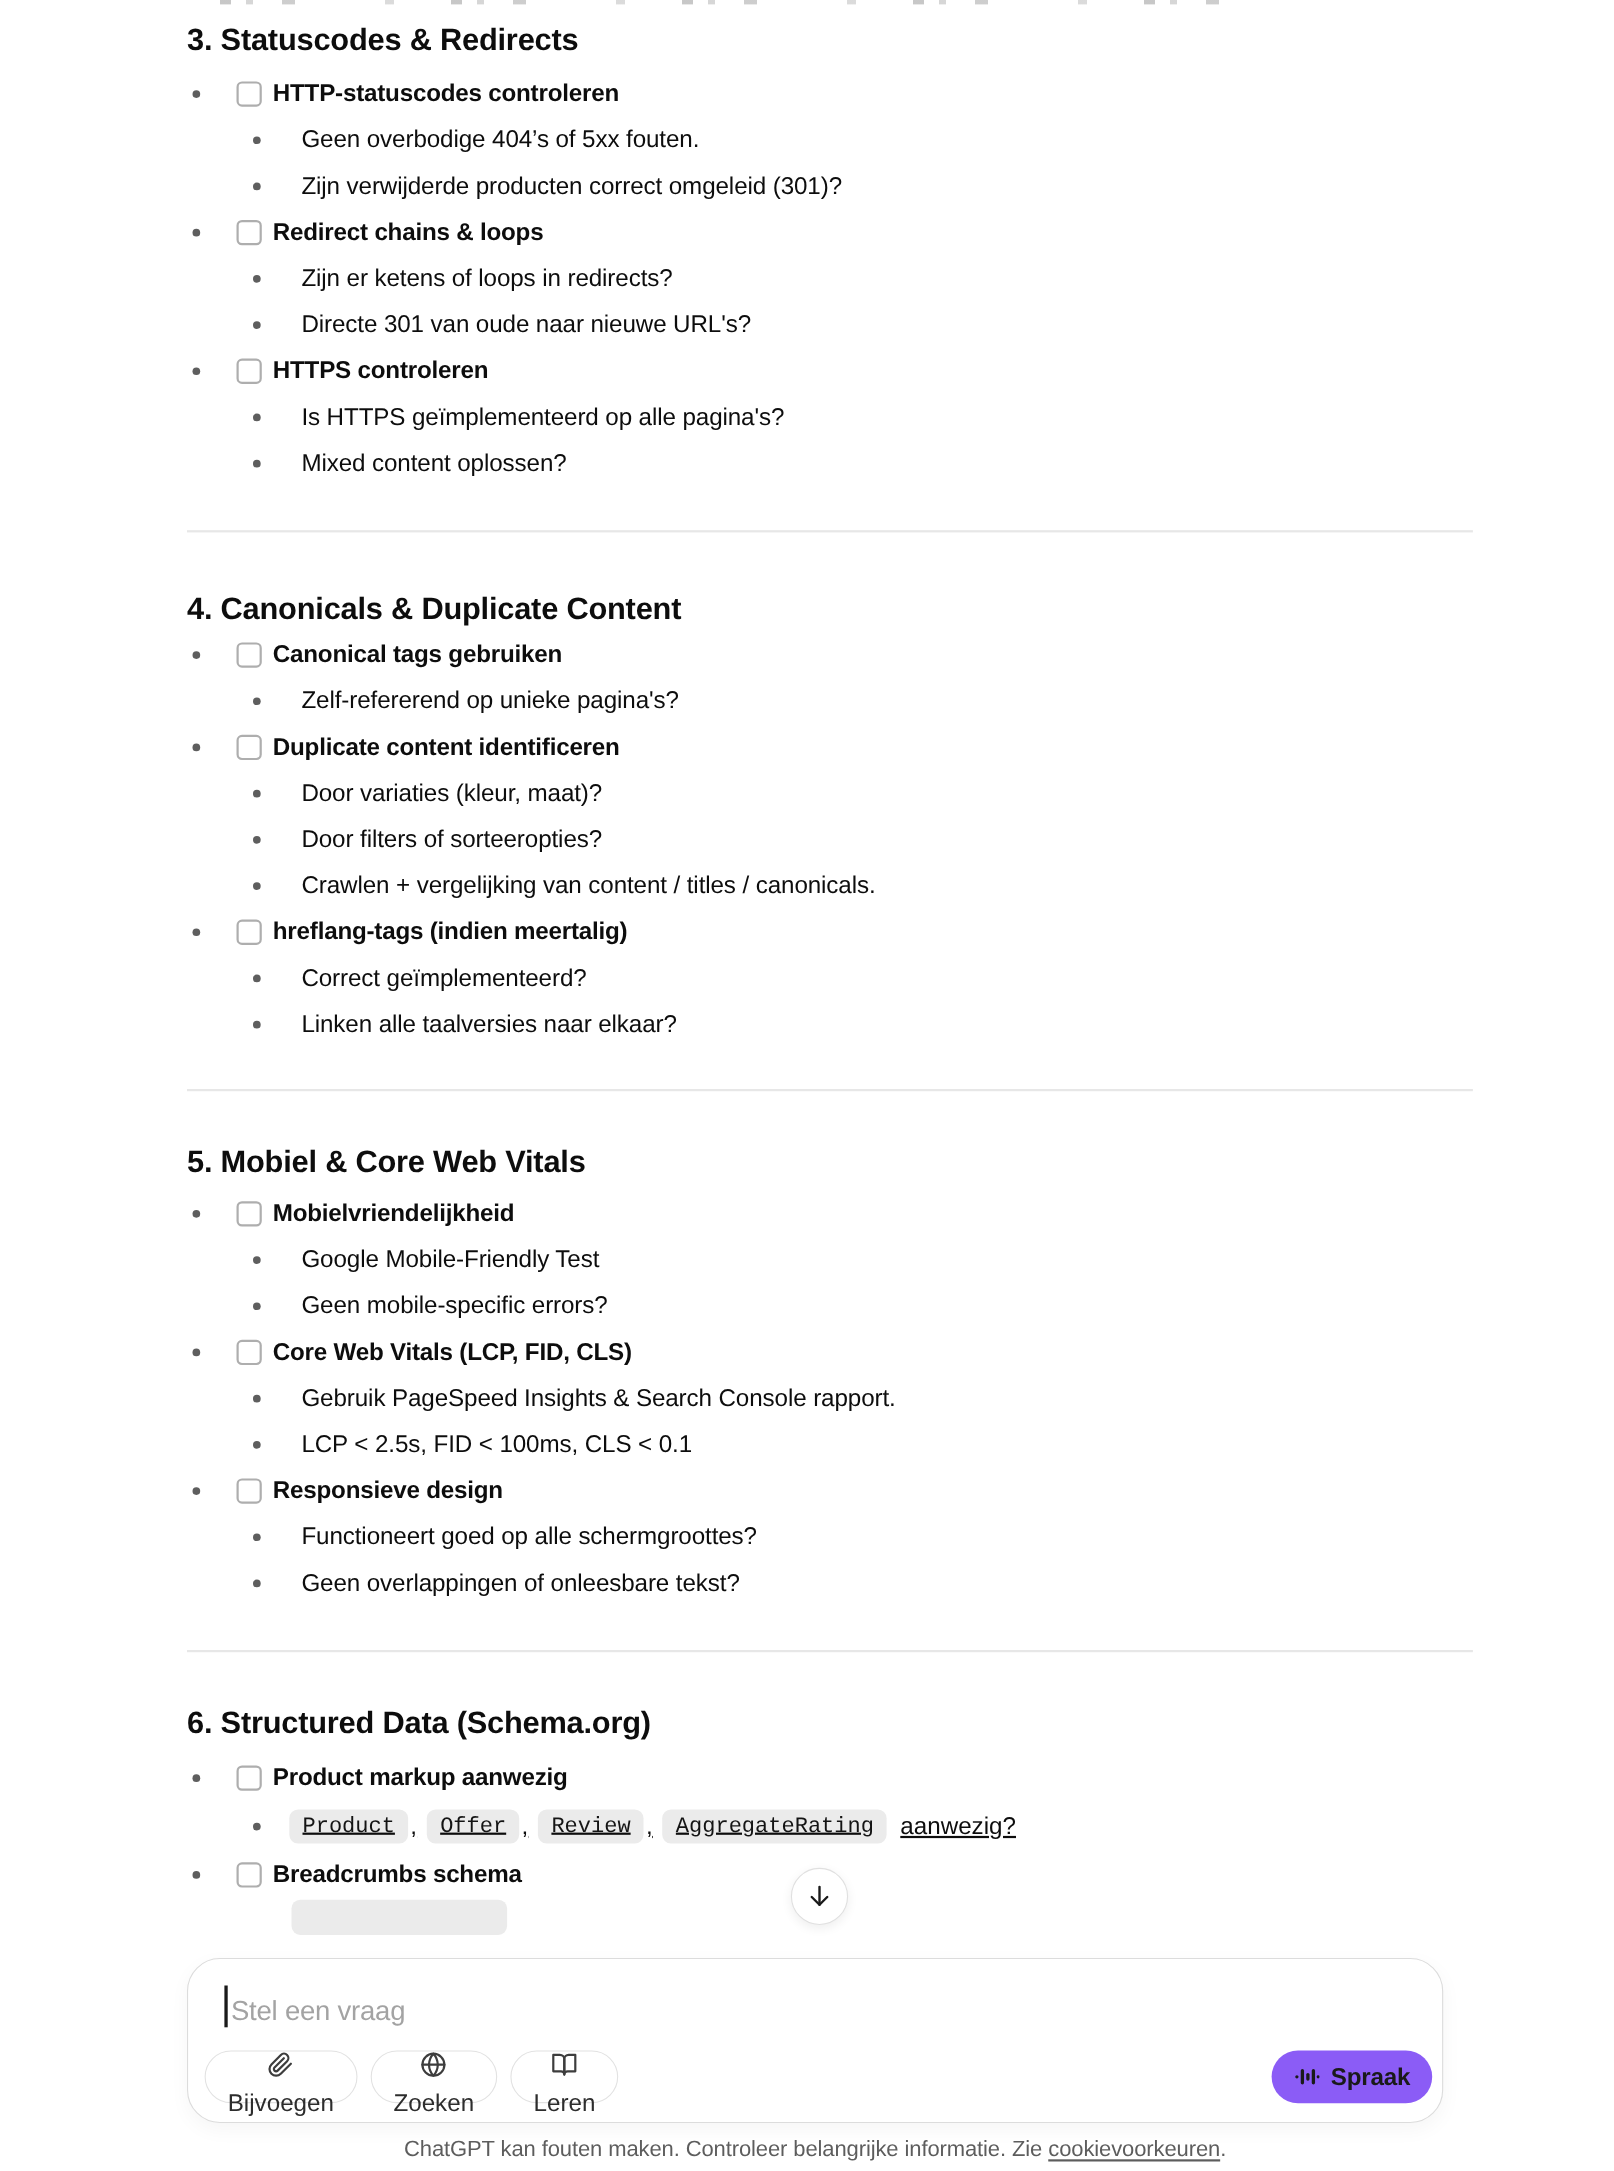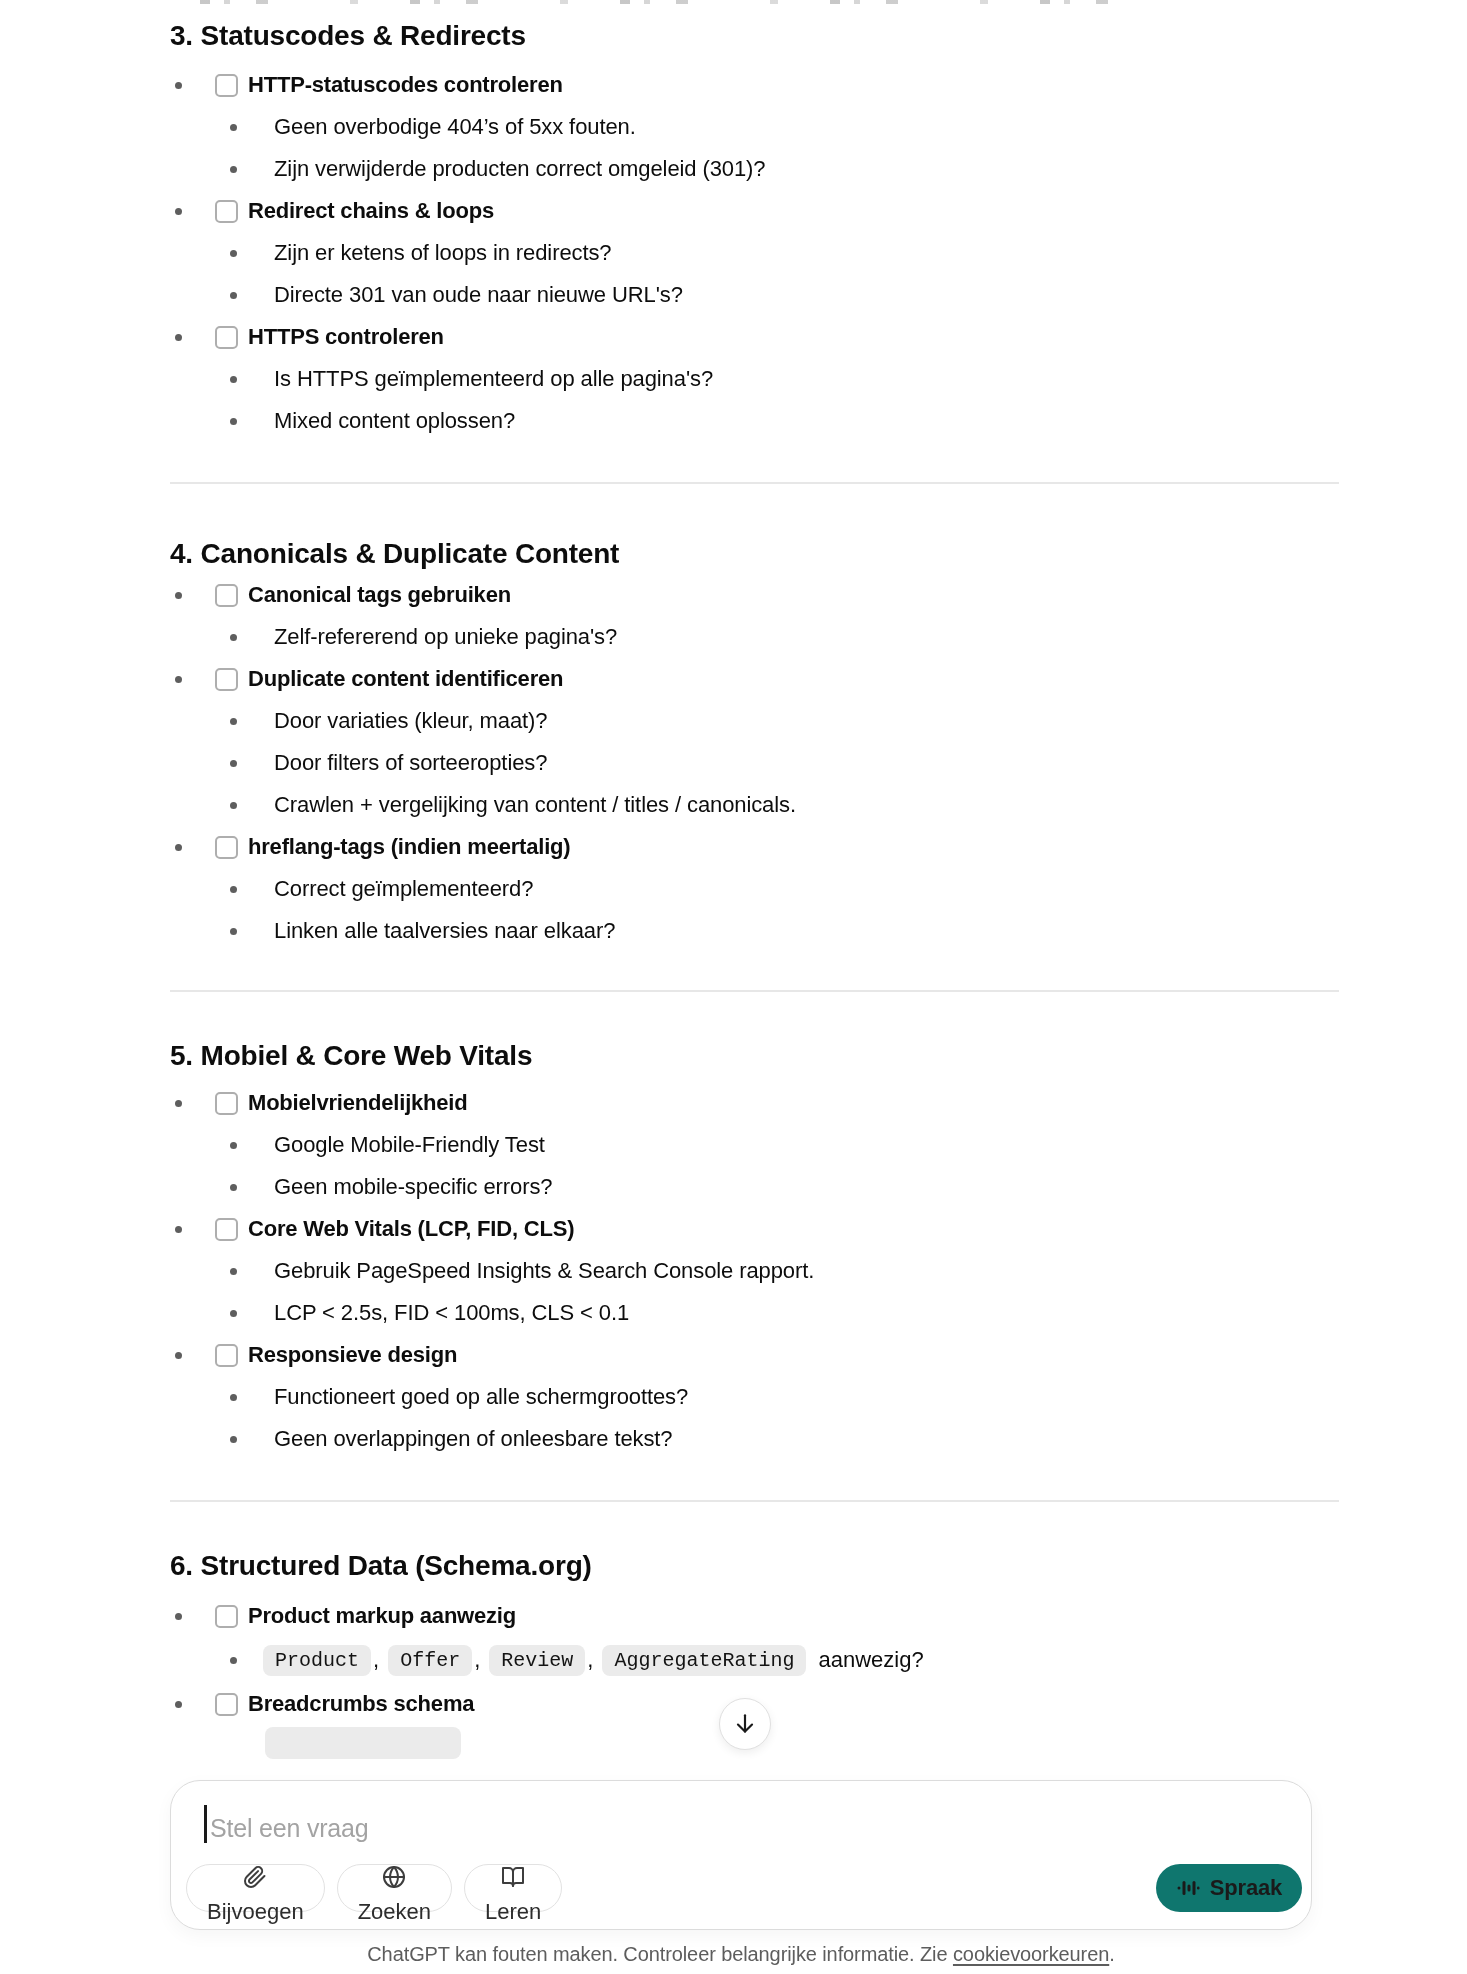"Product" .row.chips-line { text-decoration: none -> underline }
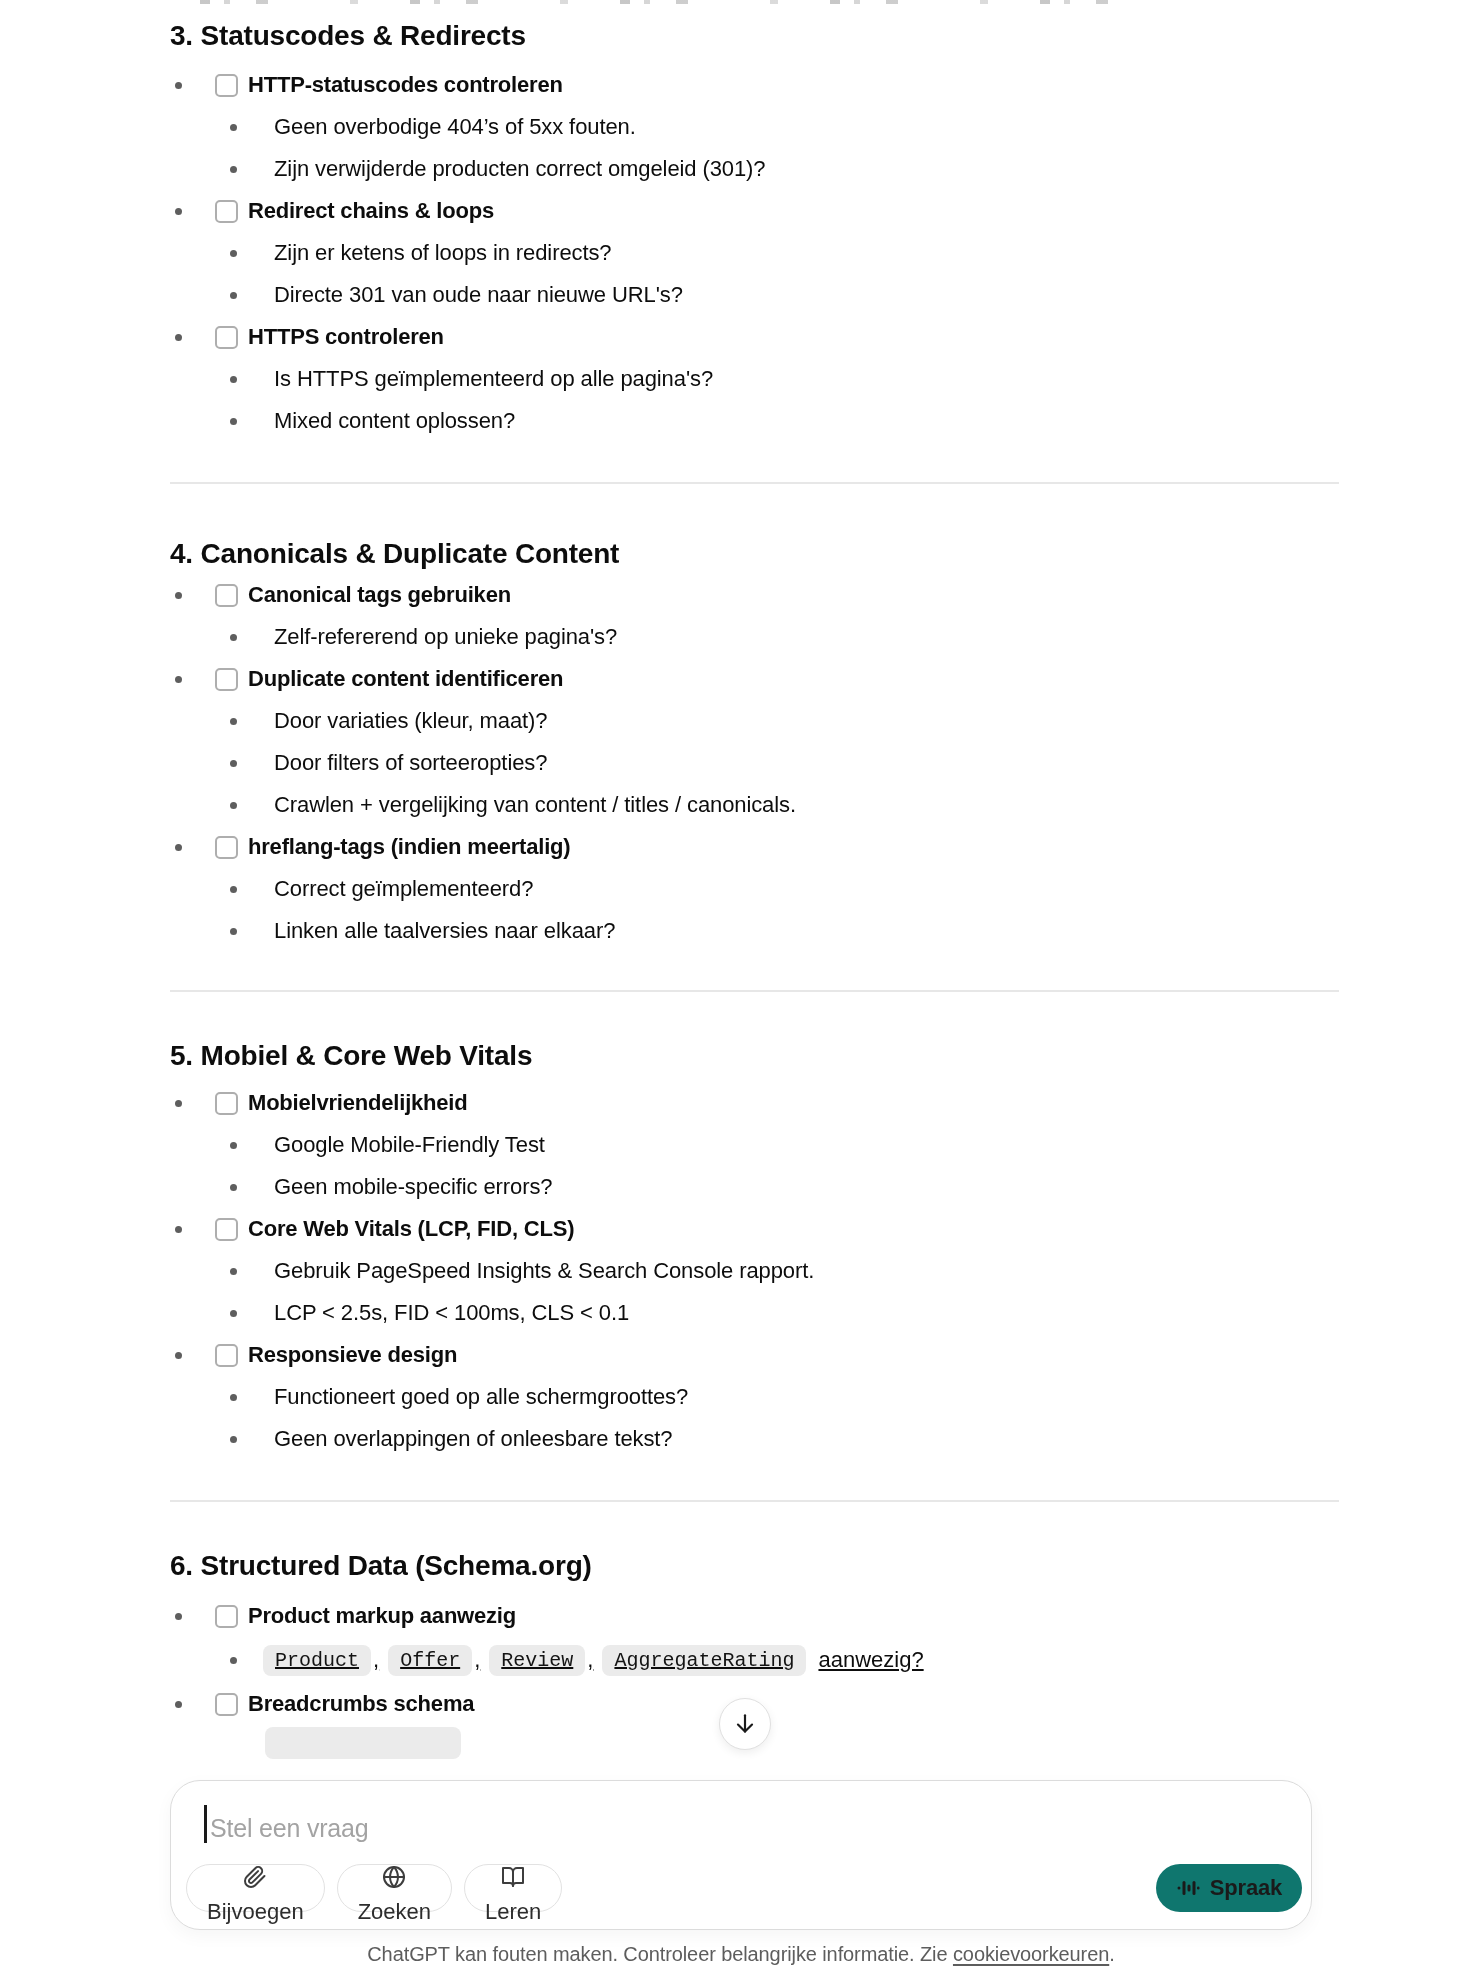"Spraak" .voice-pill { background: #0f766e -> #8b5cf6 }
